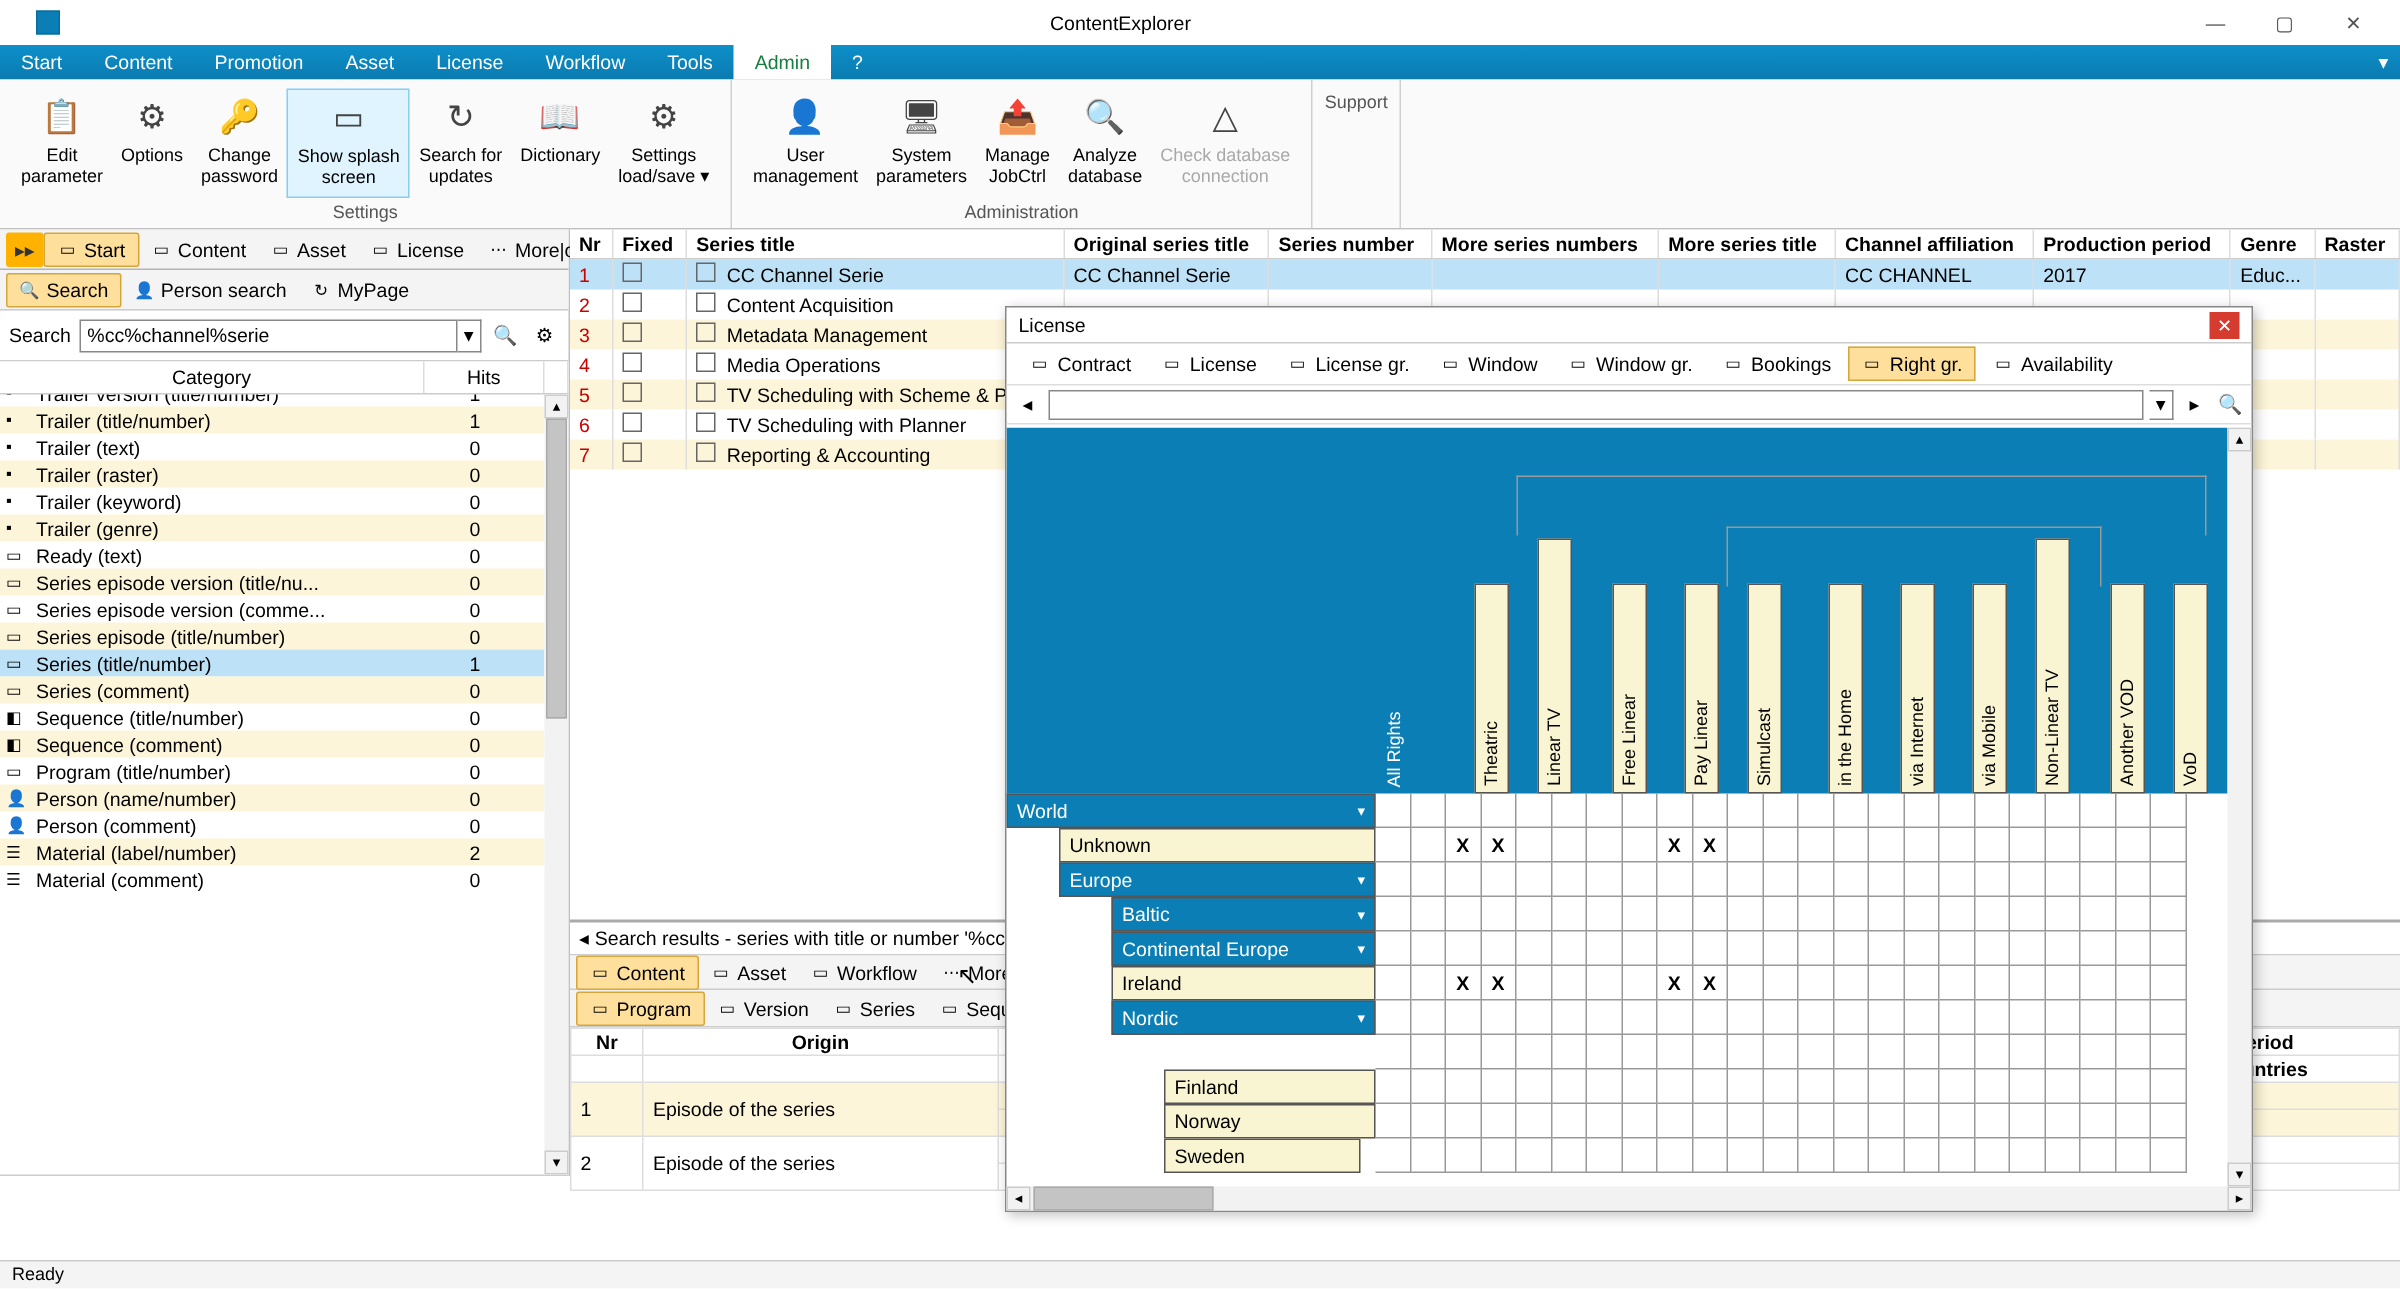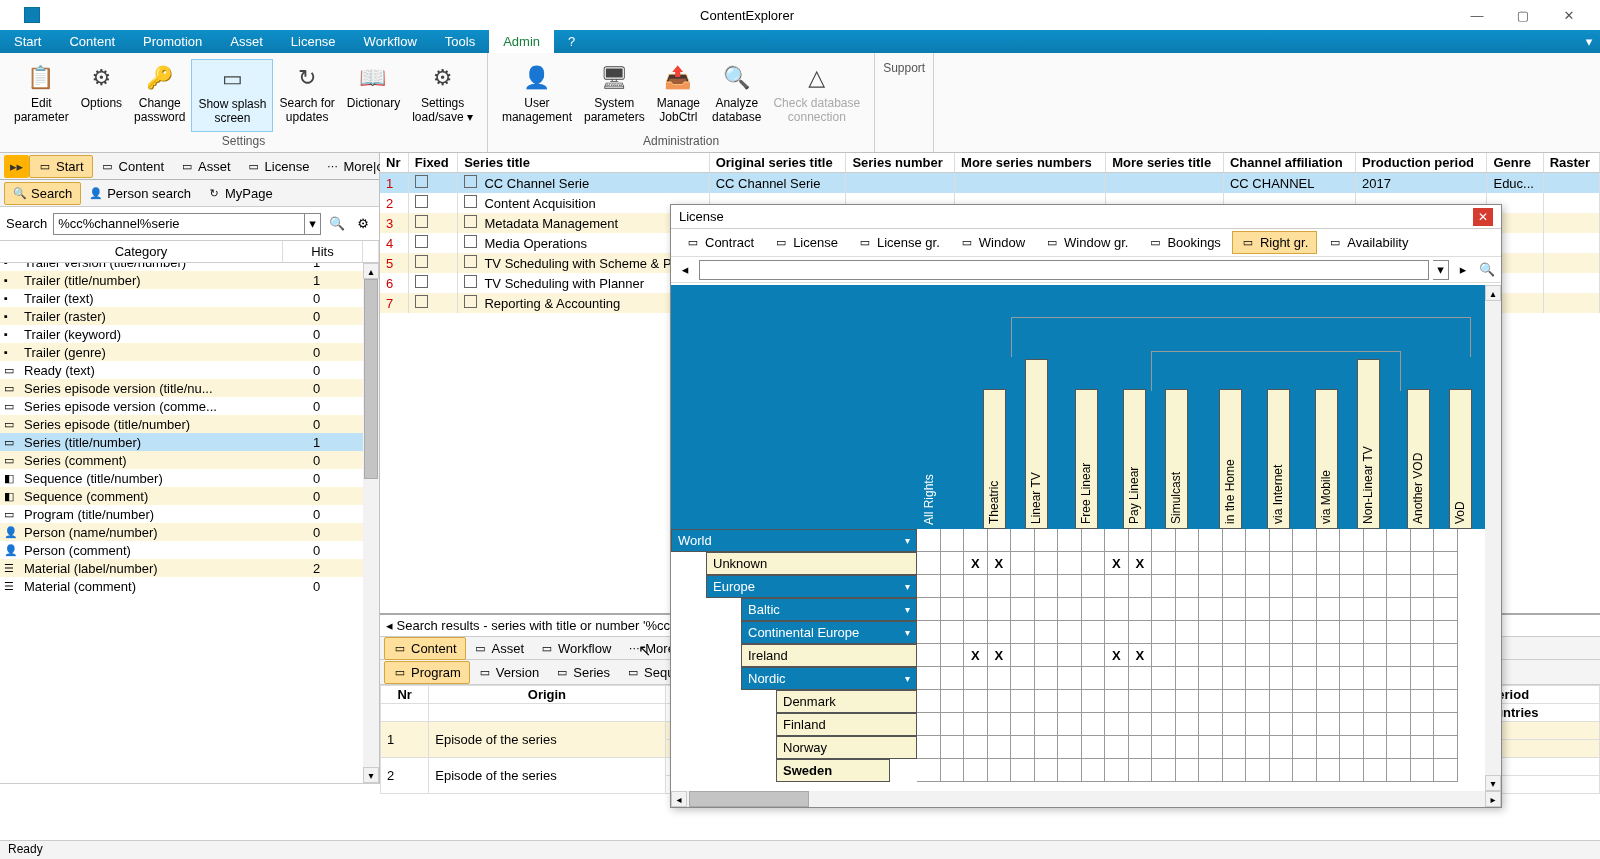"Denmark" div.geo-row { html: <div> <div>Denmark</div> </div> -> none }
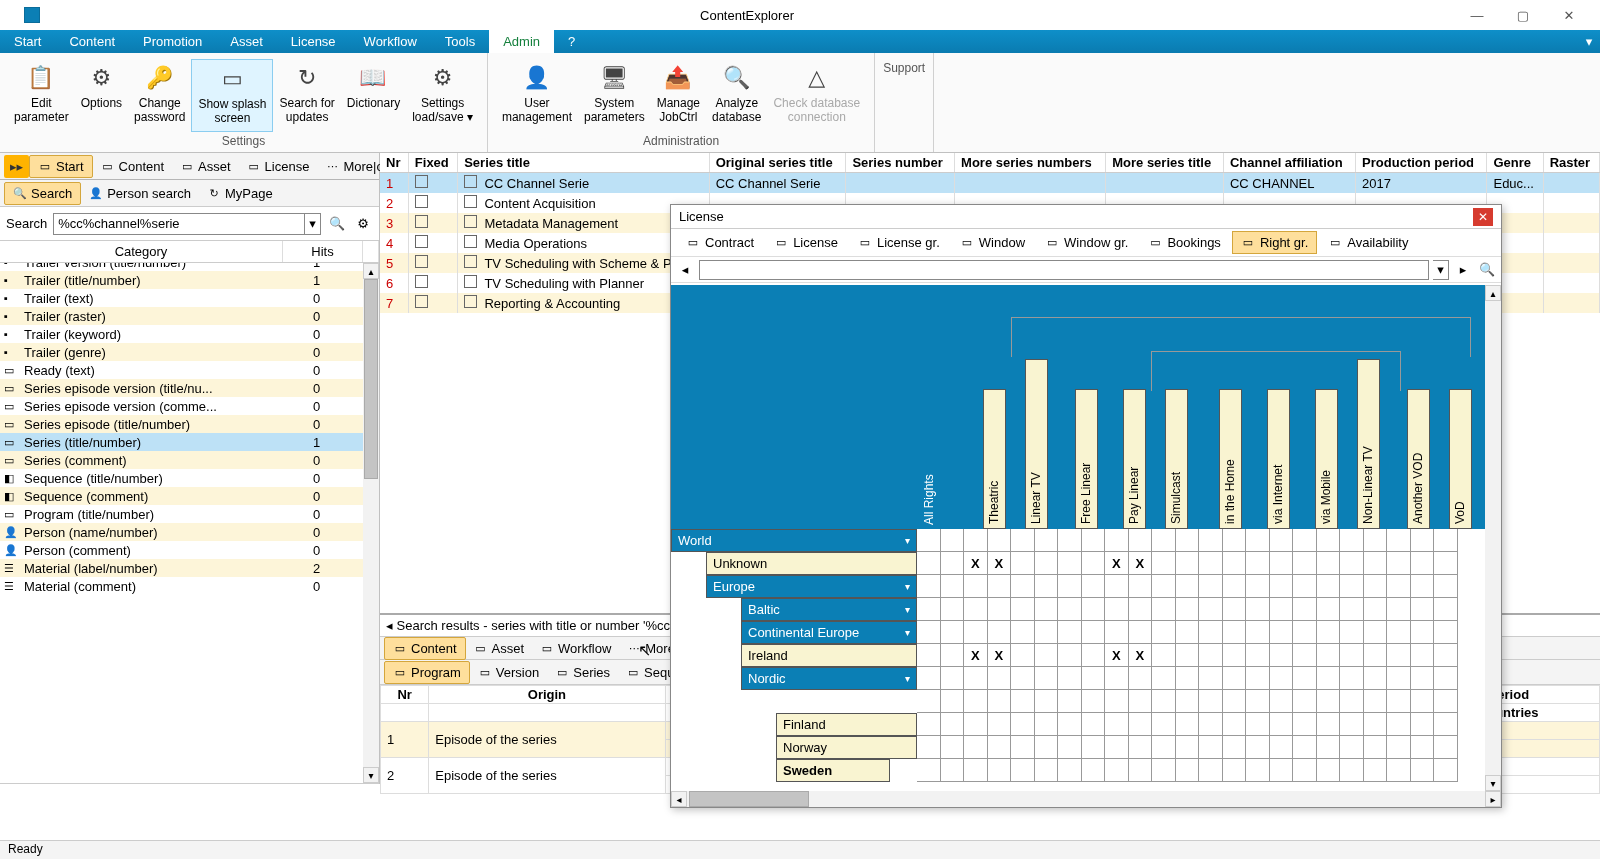"Sweden" div.geo-label { font-weight: bold -> none; width: 114px -> 131px }
